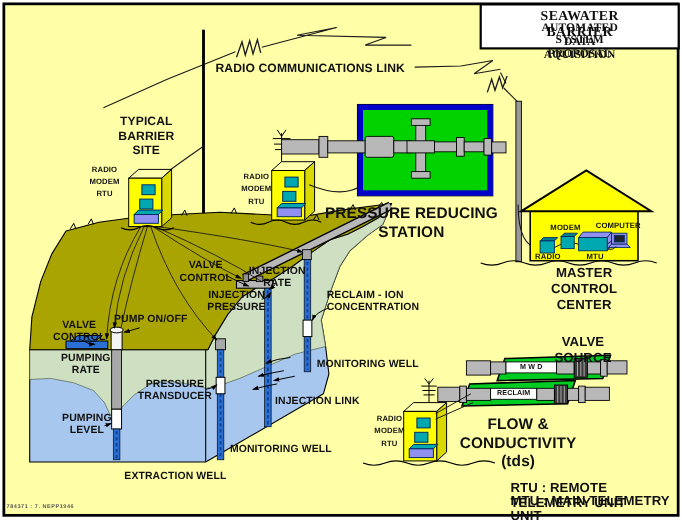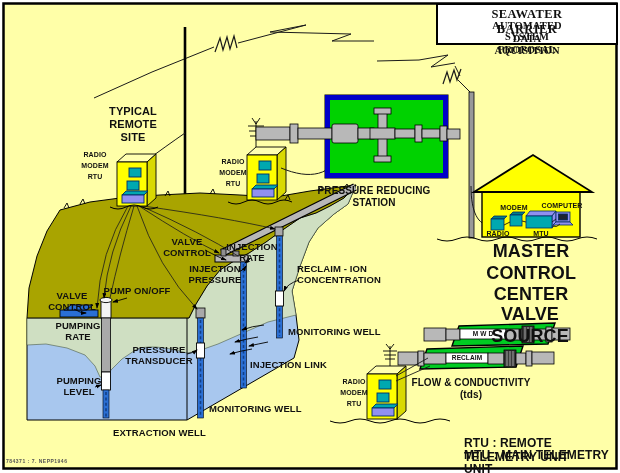"RADIO COMMUNICATIONS LINK" div.lbl { html: none -> <div>RADIO COMMUNICATIONS LINK</div> }
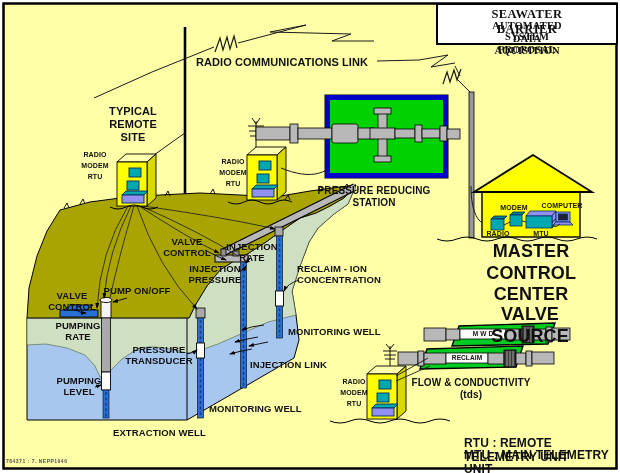"TYPICAL" div.lbl { text: REMOTE -> BARRIER }
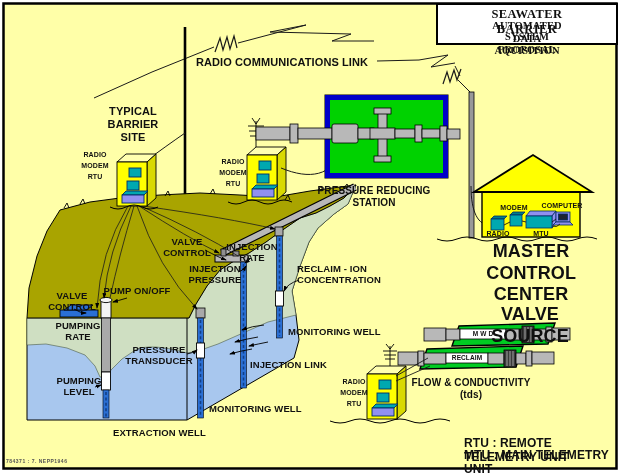"PRESSURE REDUCING" .s115 { font-size: 10px -> 14px }
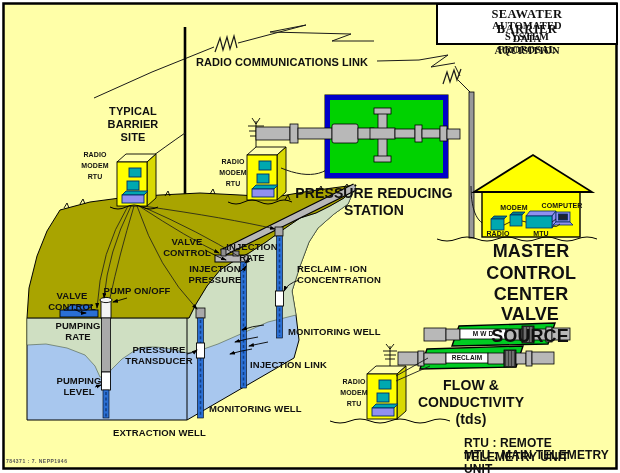"MASTER CONTROL CENTER" .s12 { font-size: 18px -> 12px }
